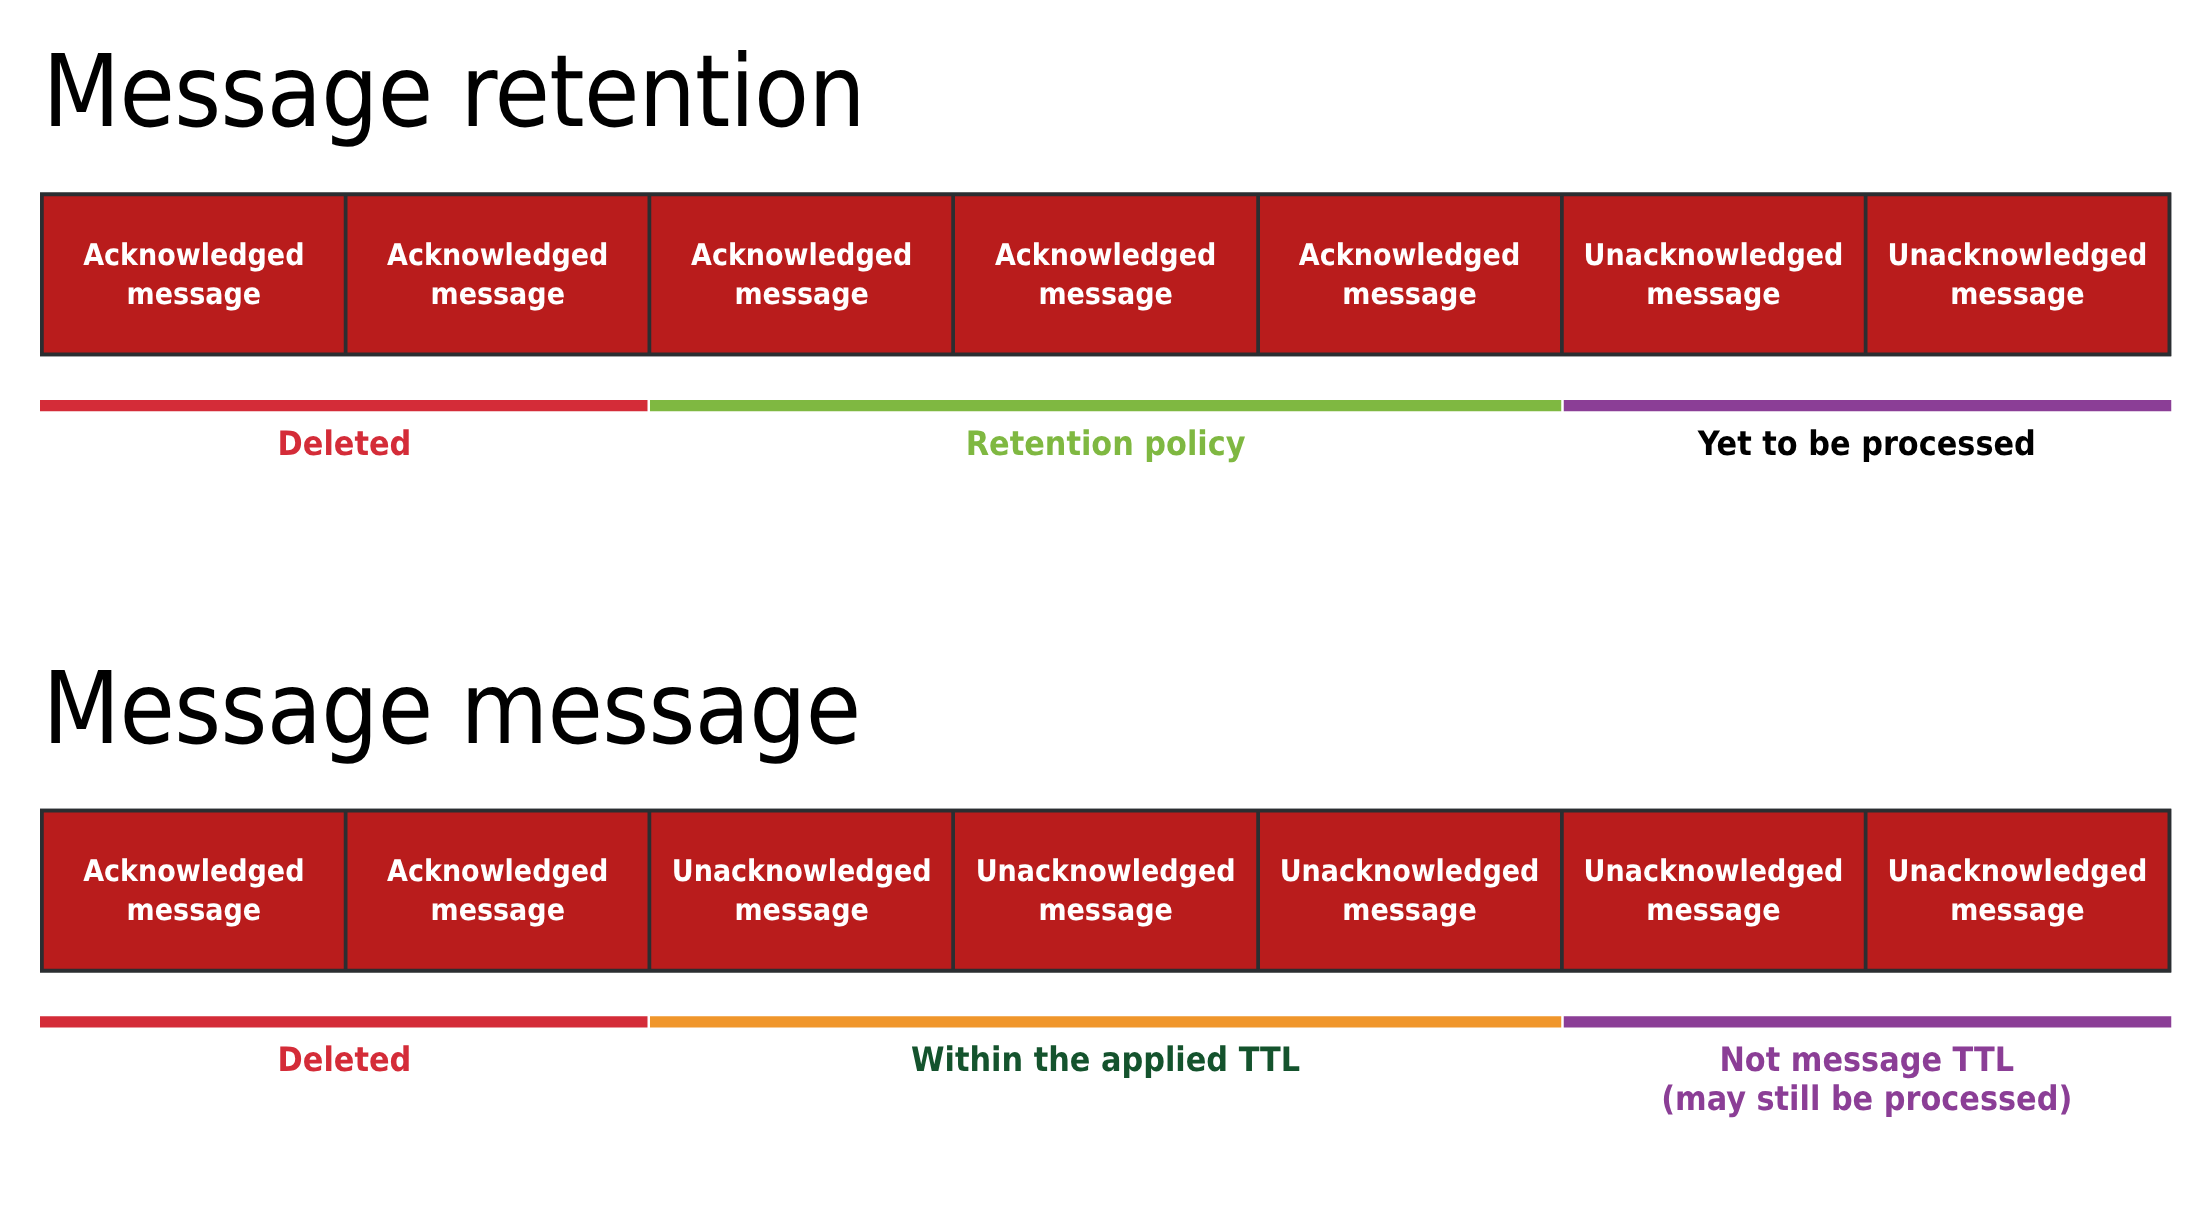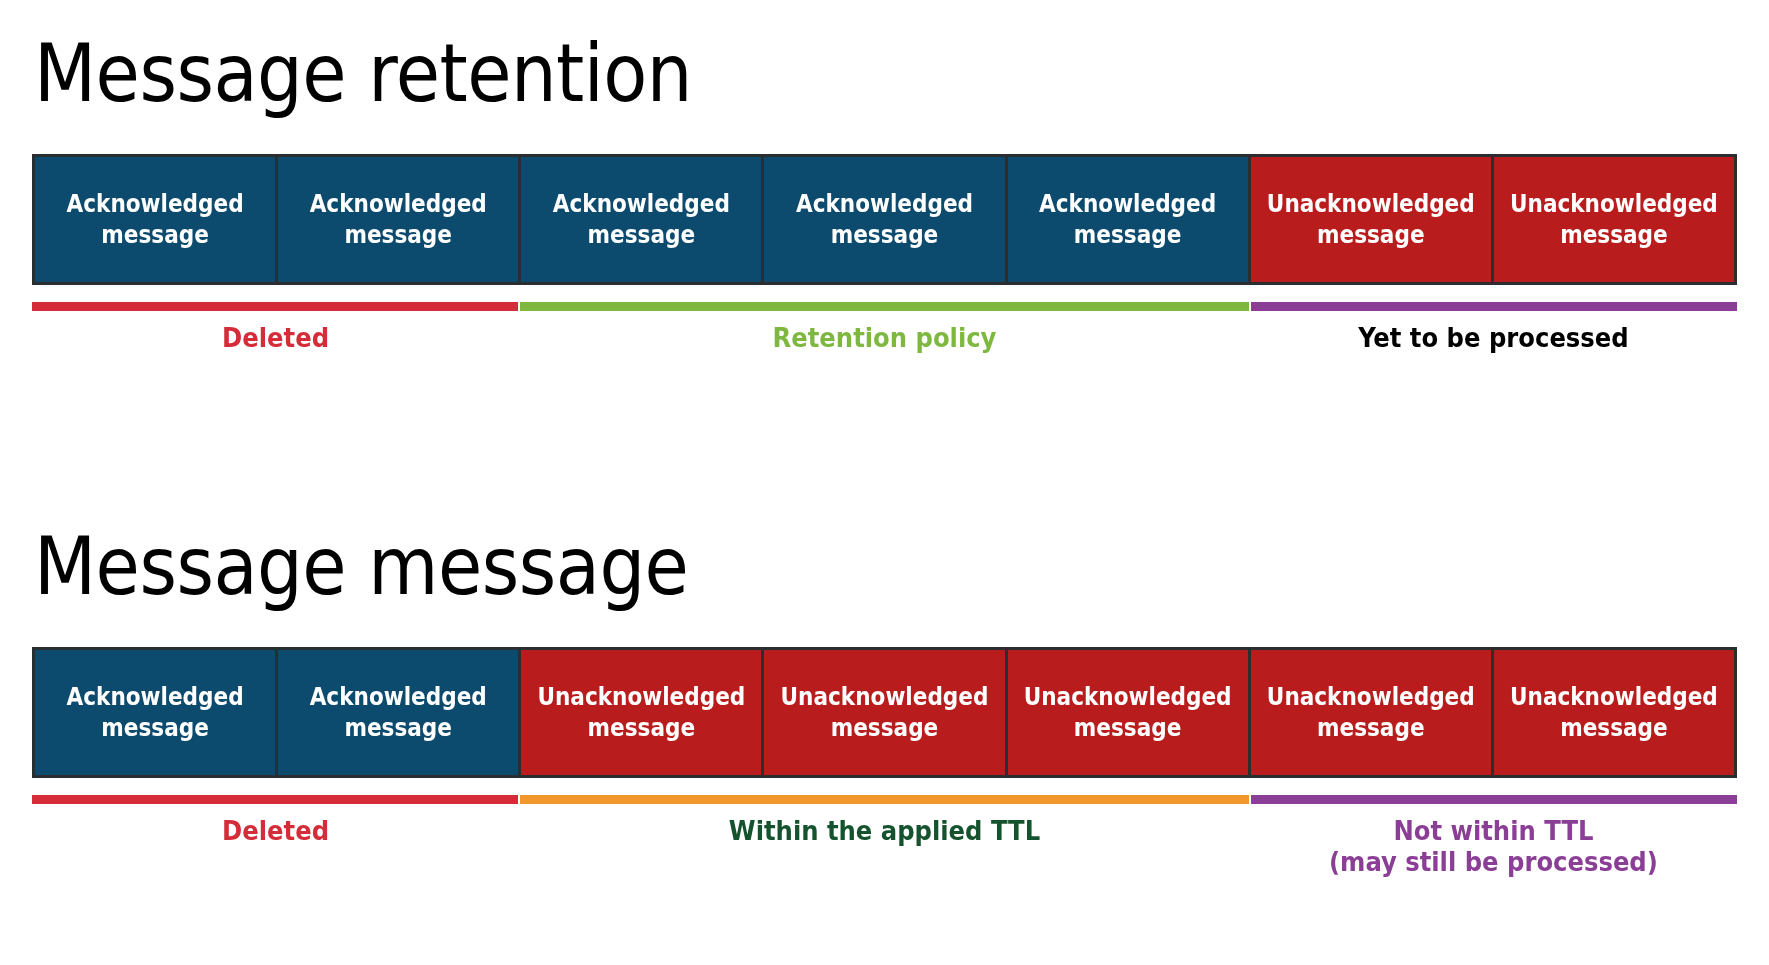"Acknowledged message" .message-box.ack { background: #0c4a6e -> #b91c1c }
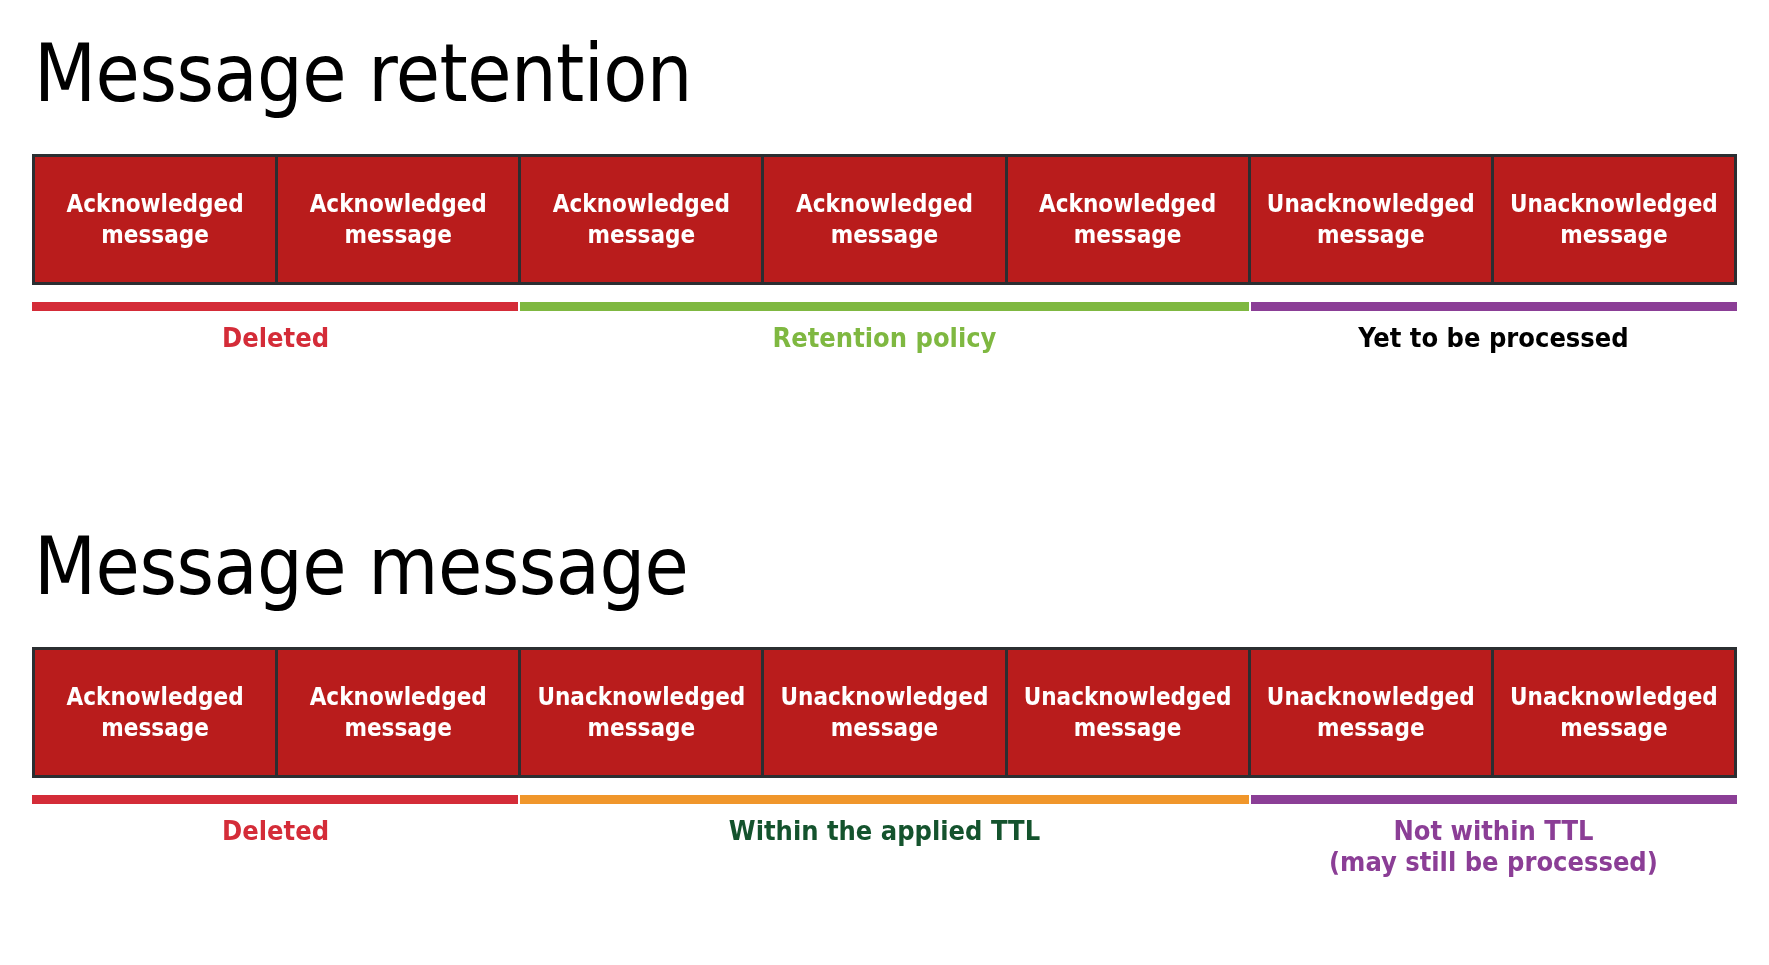"Deleted" .legend { margin-top: 17px -> 35px }
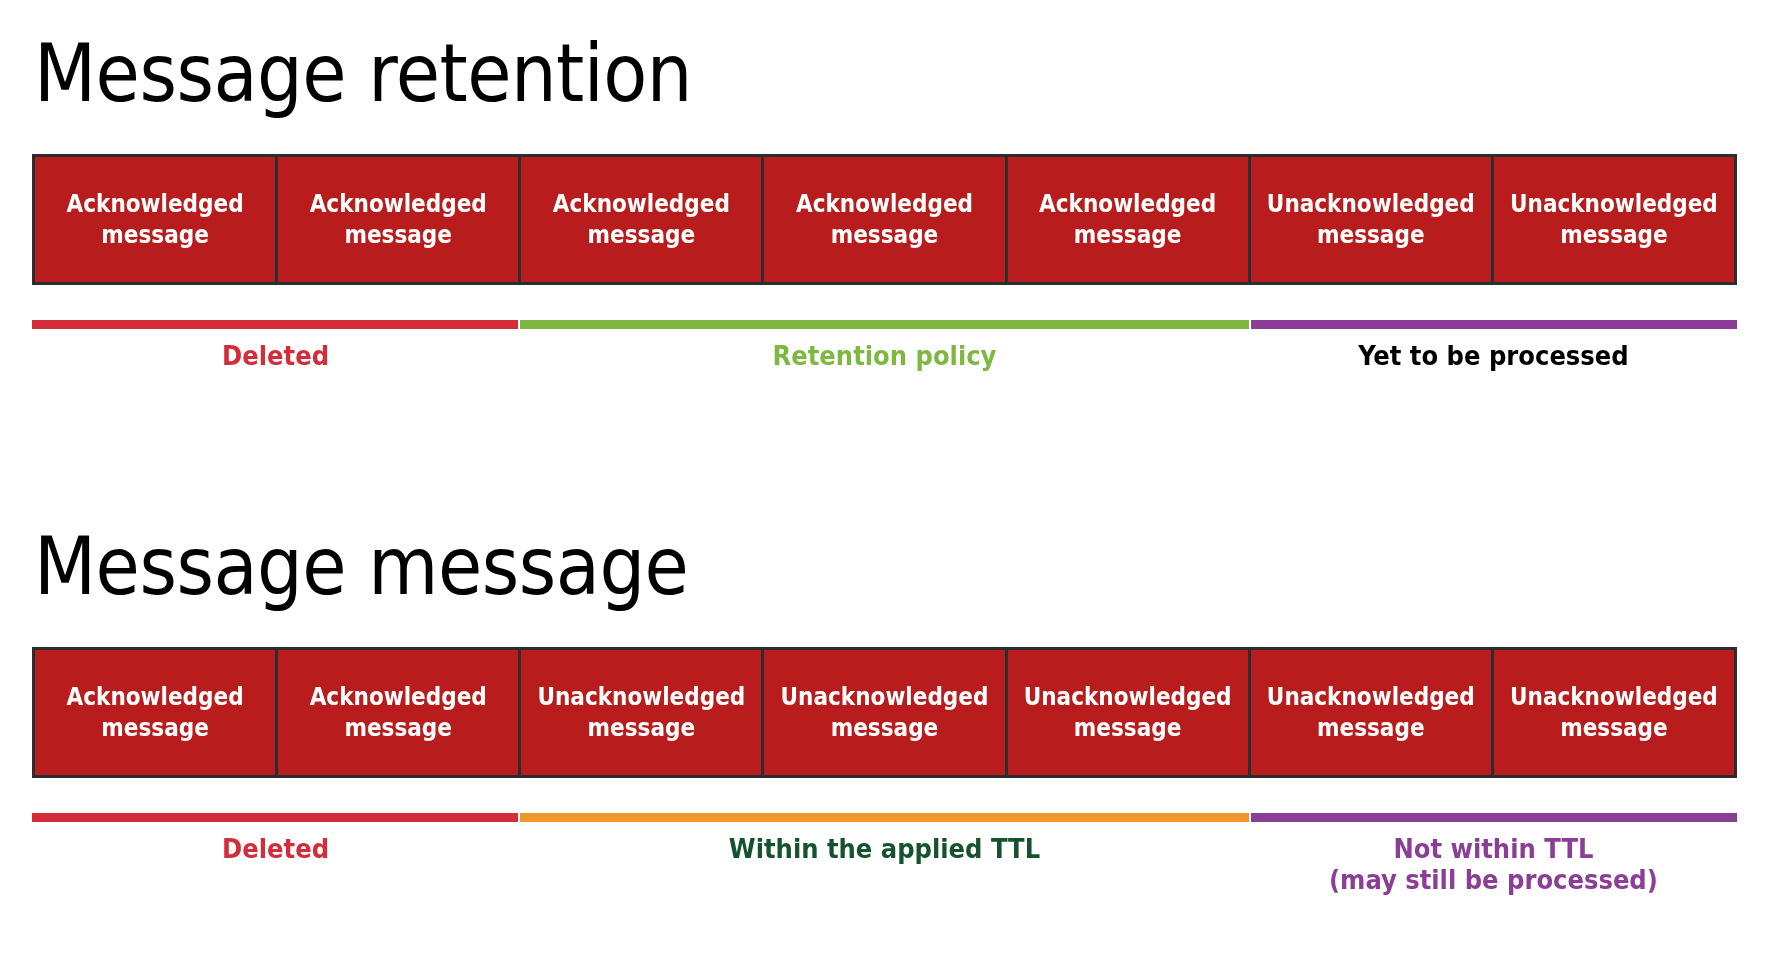"Not within TTL" div.legend-label { text: within -> message }
